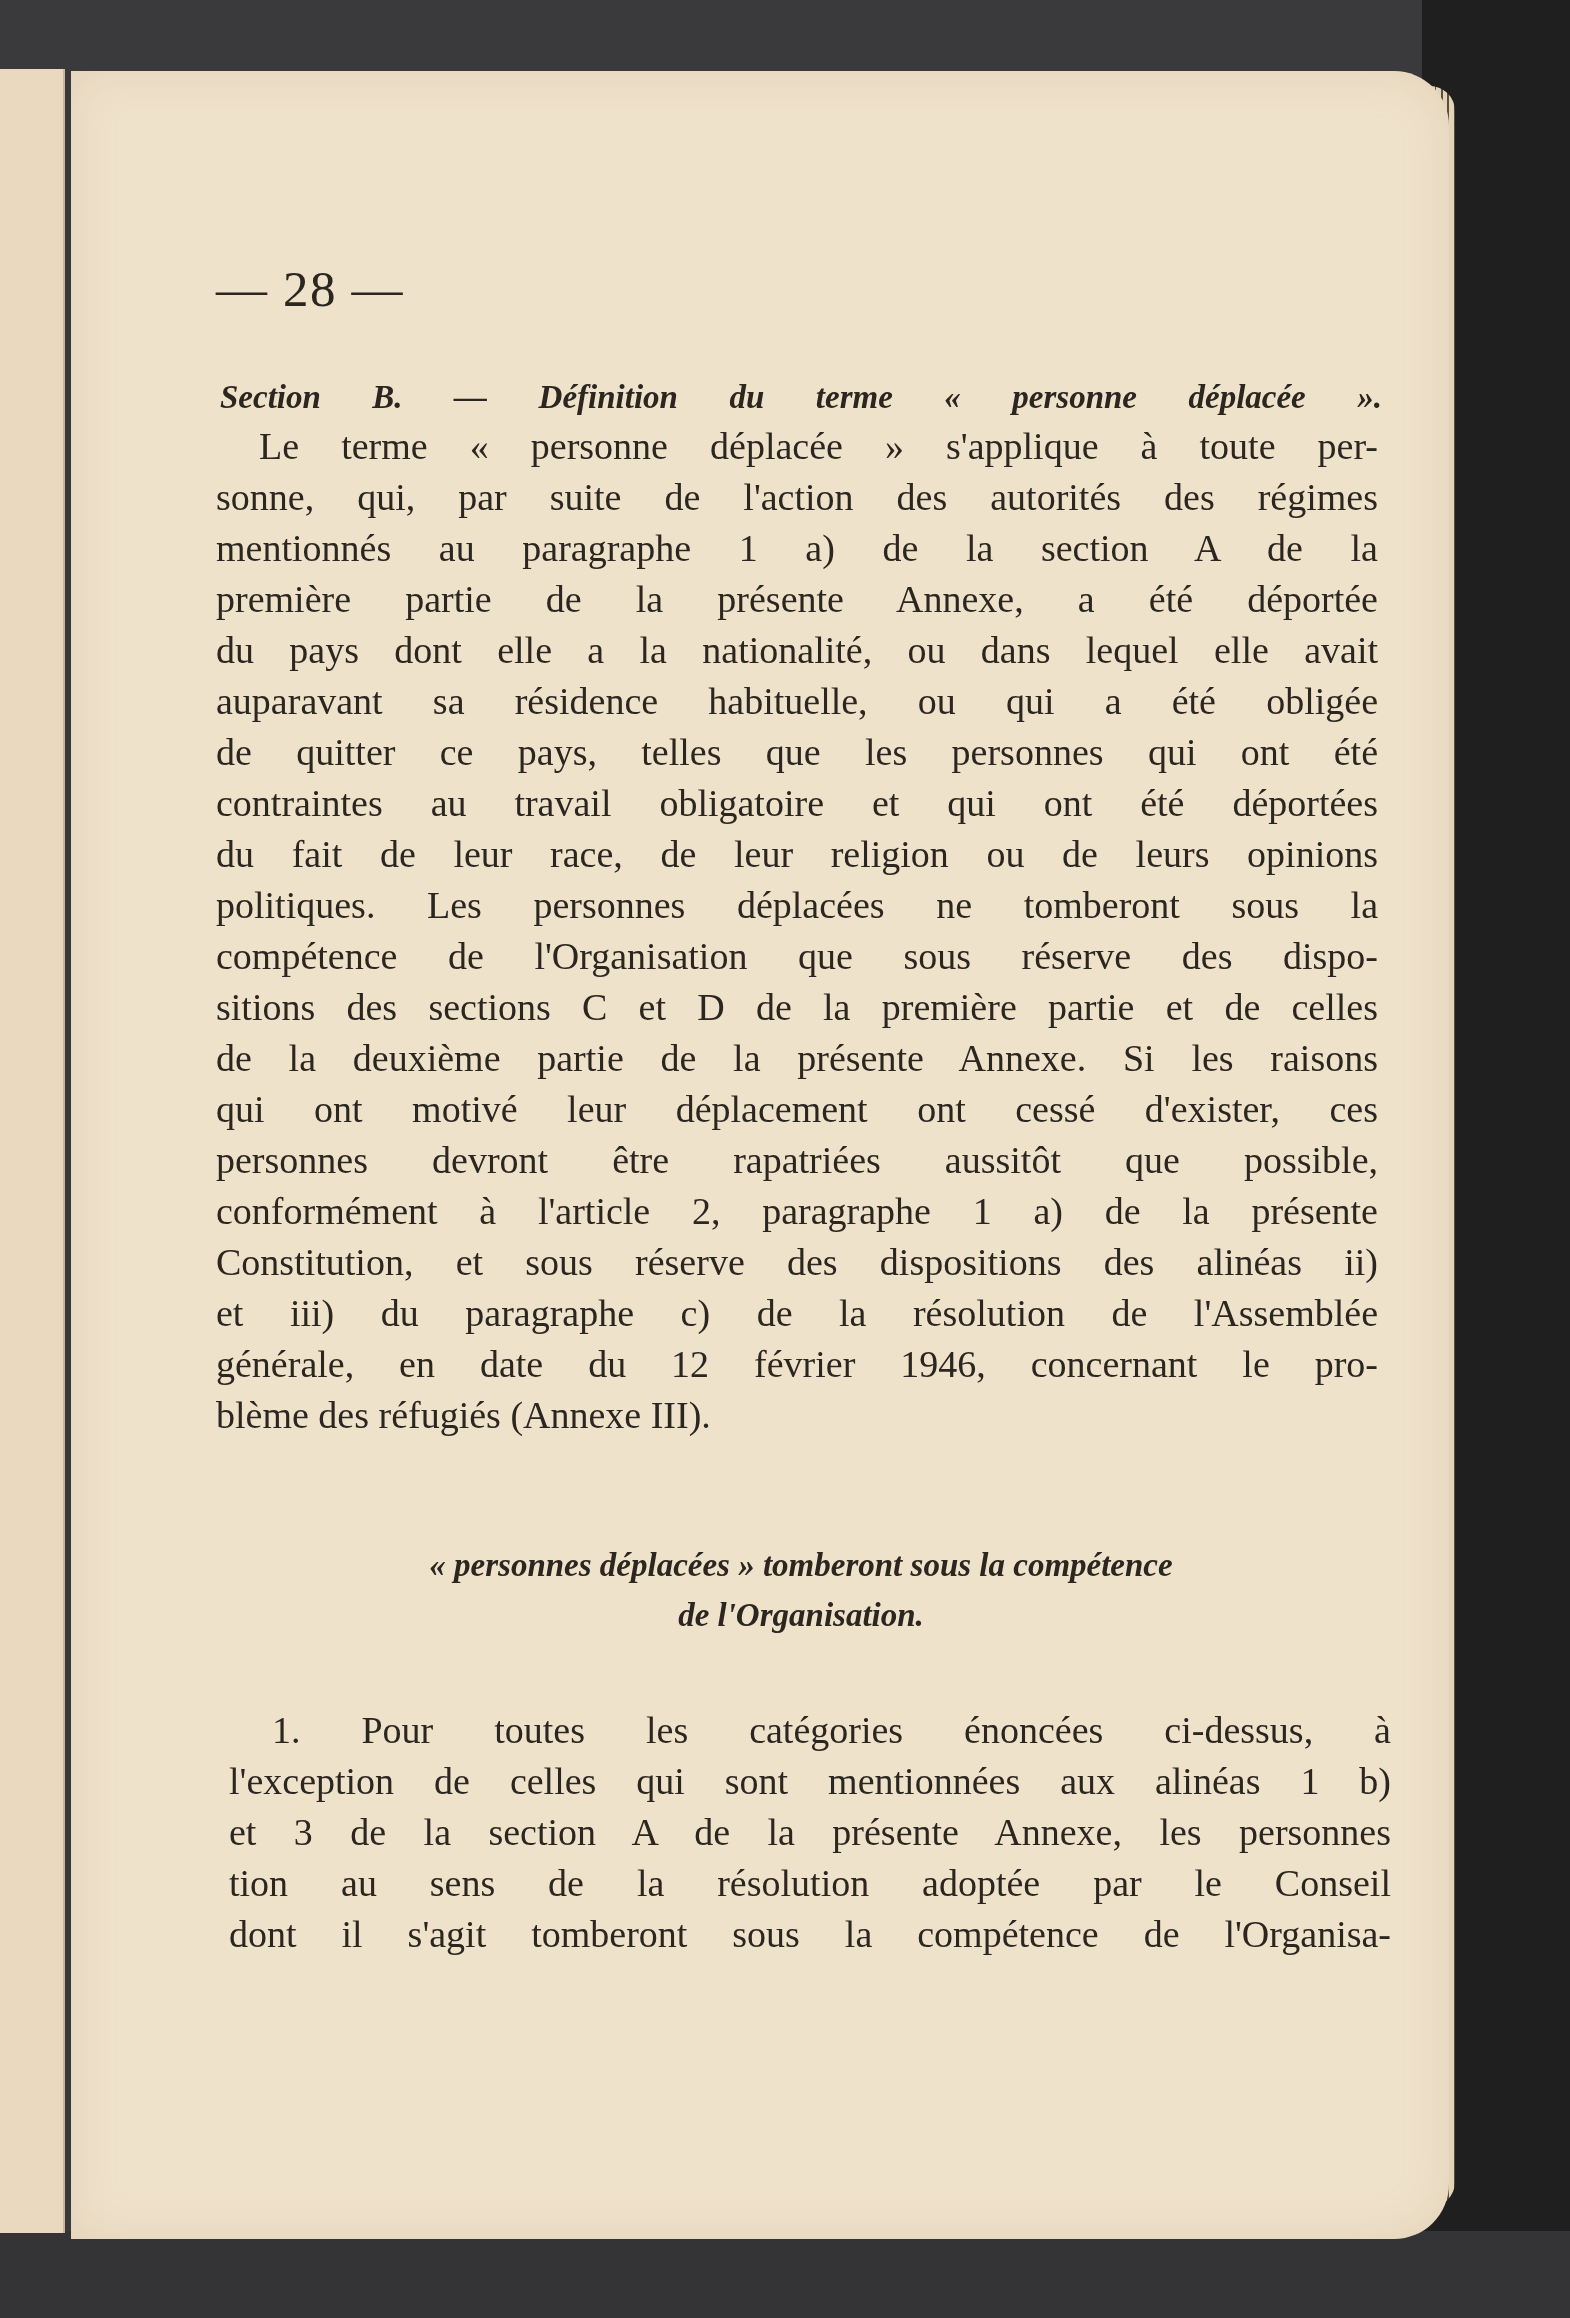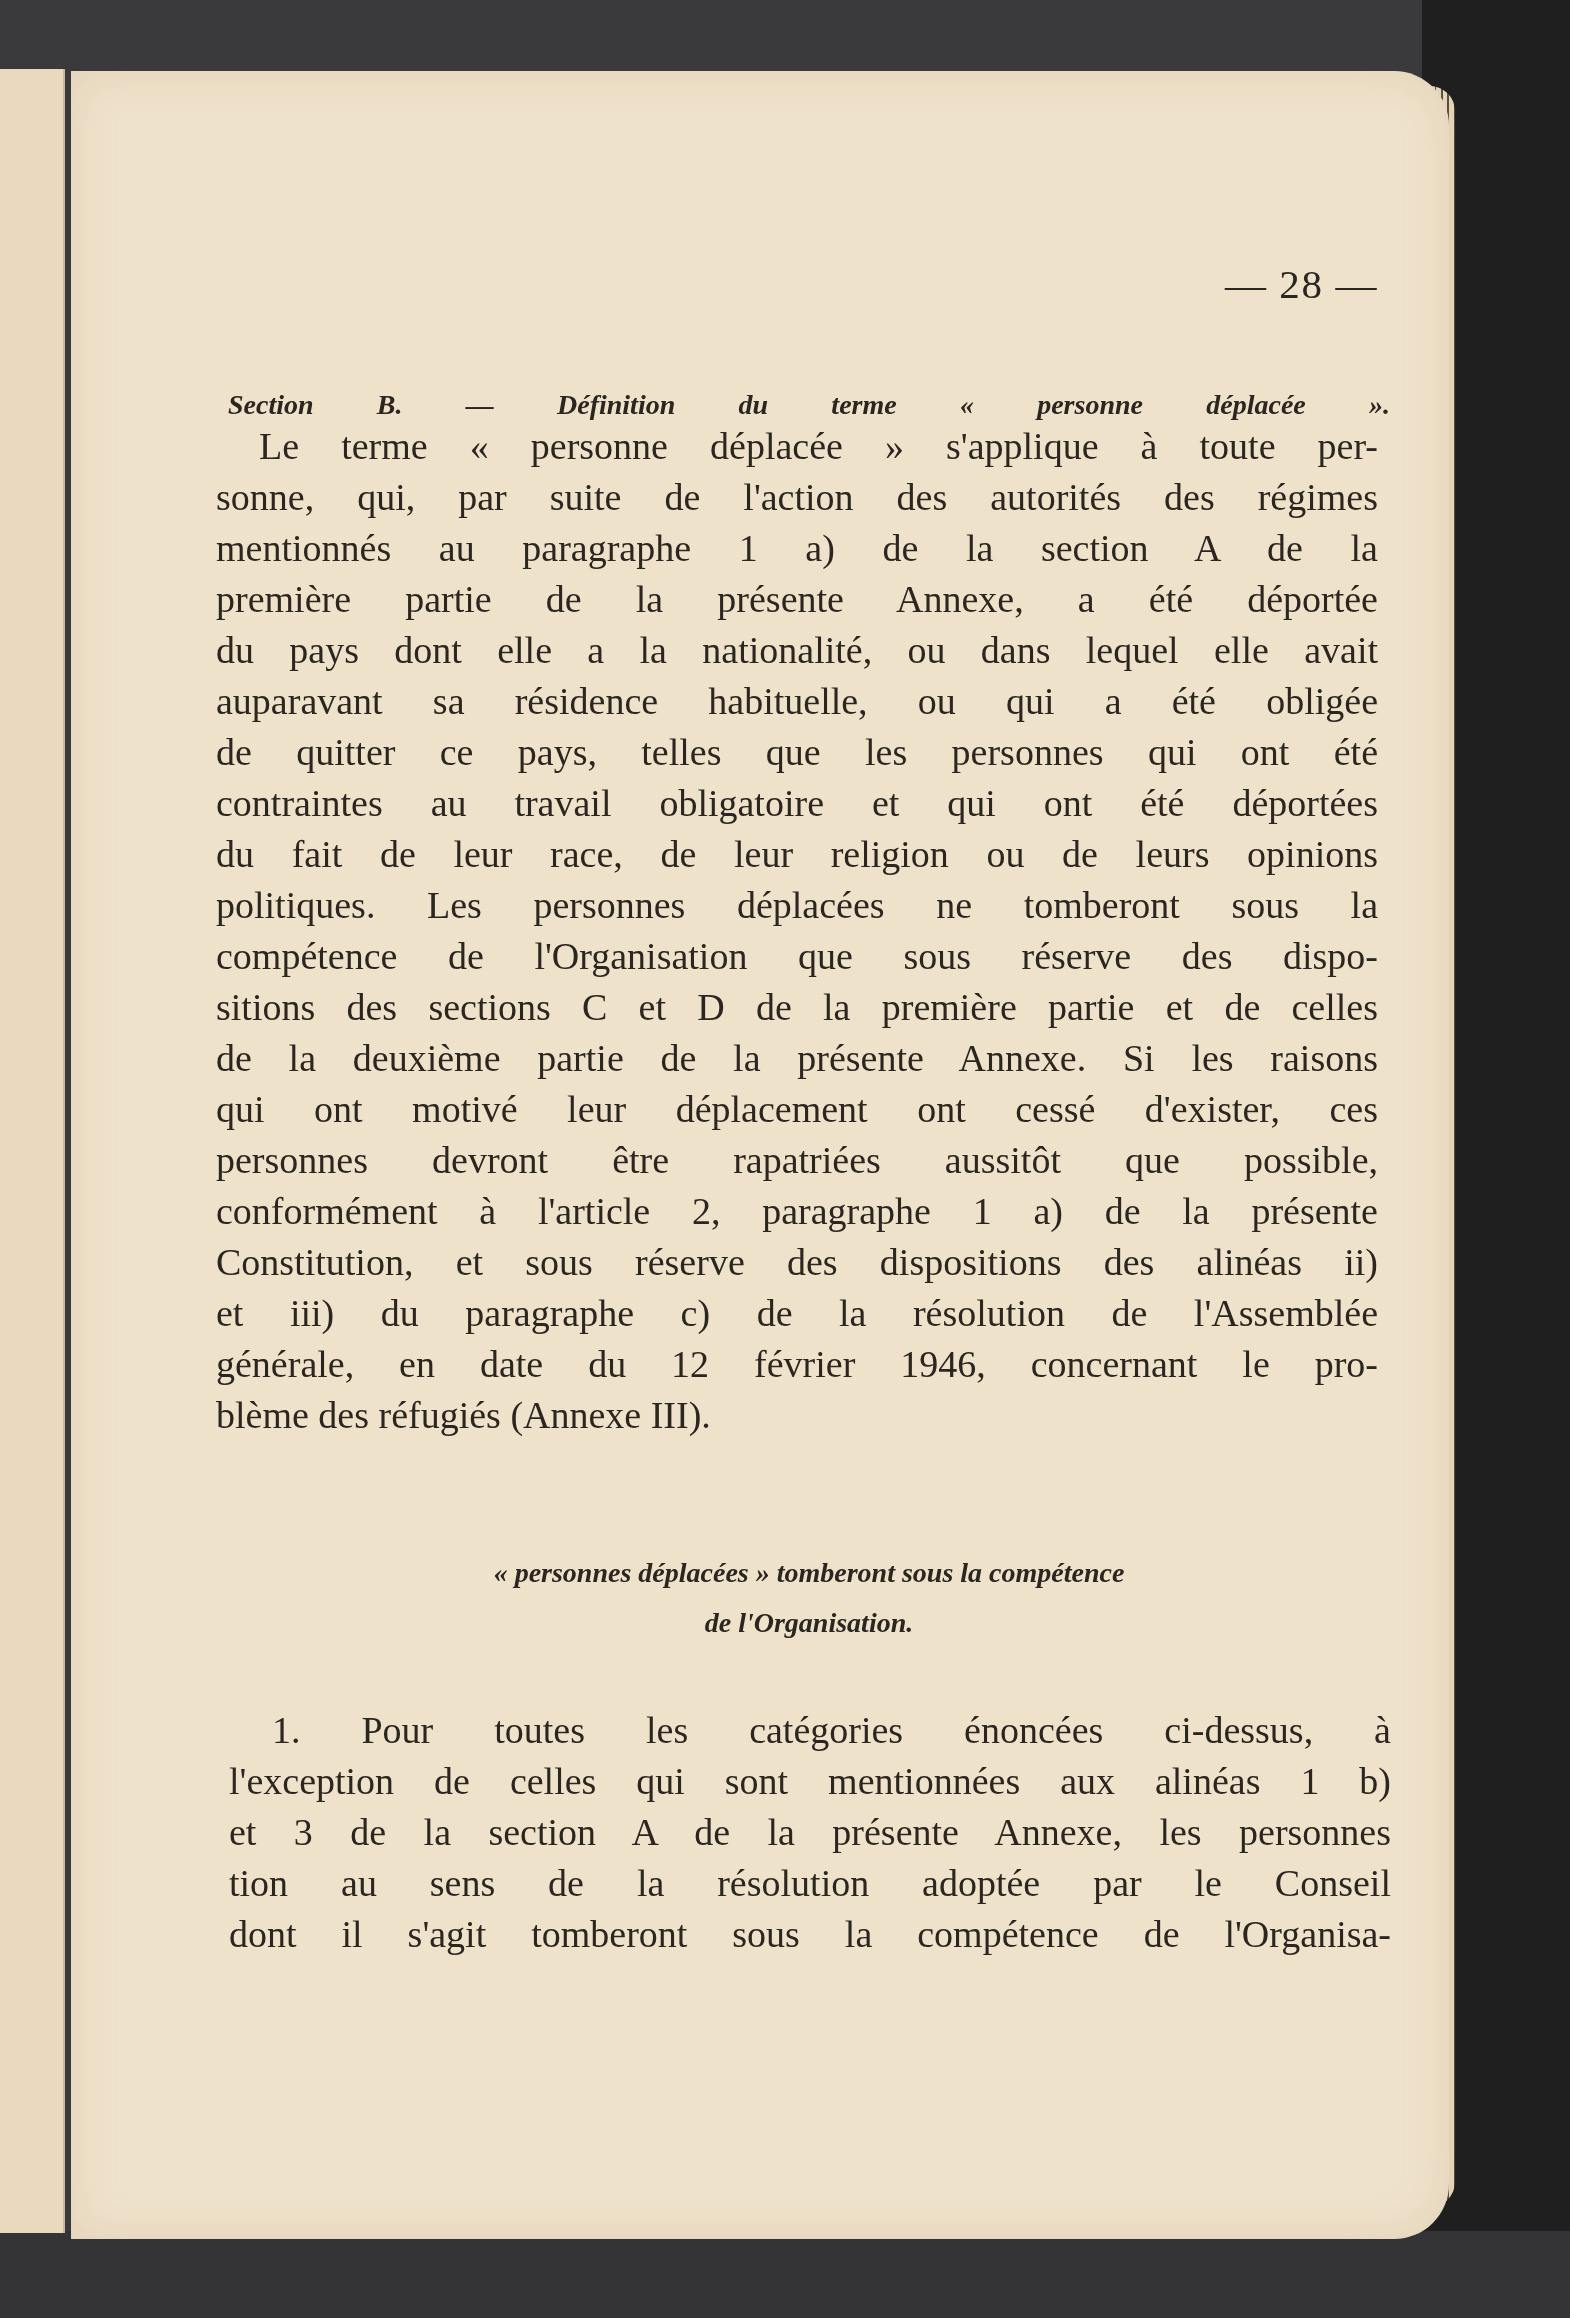"— 28 —" .page-number { font-size: 41px -> 51px; text-align: right -> left }
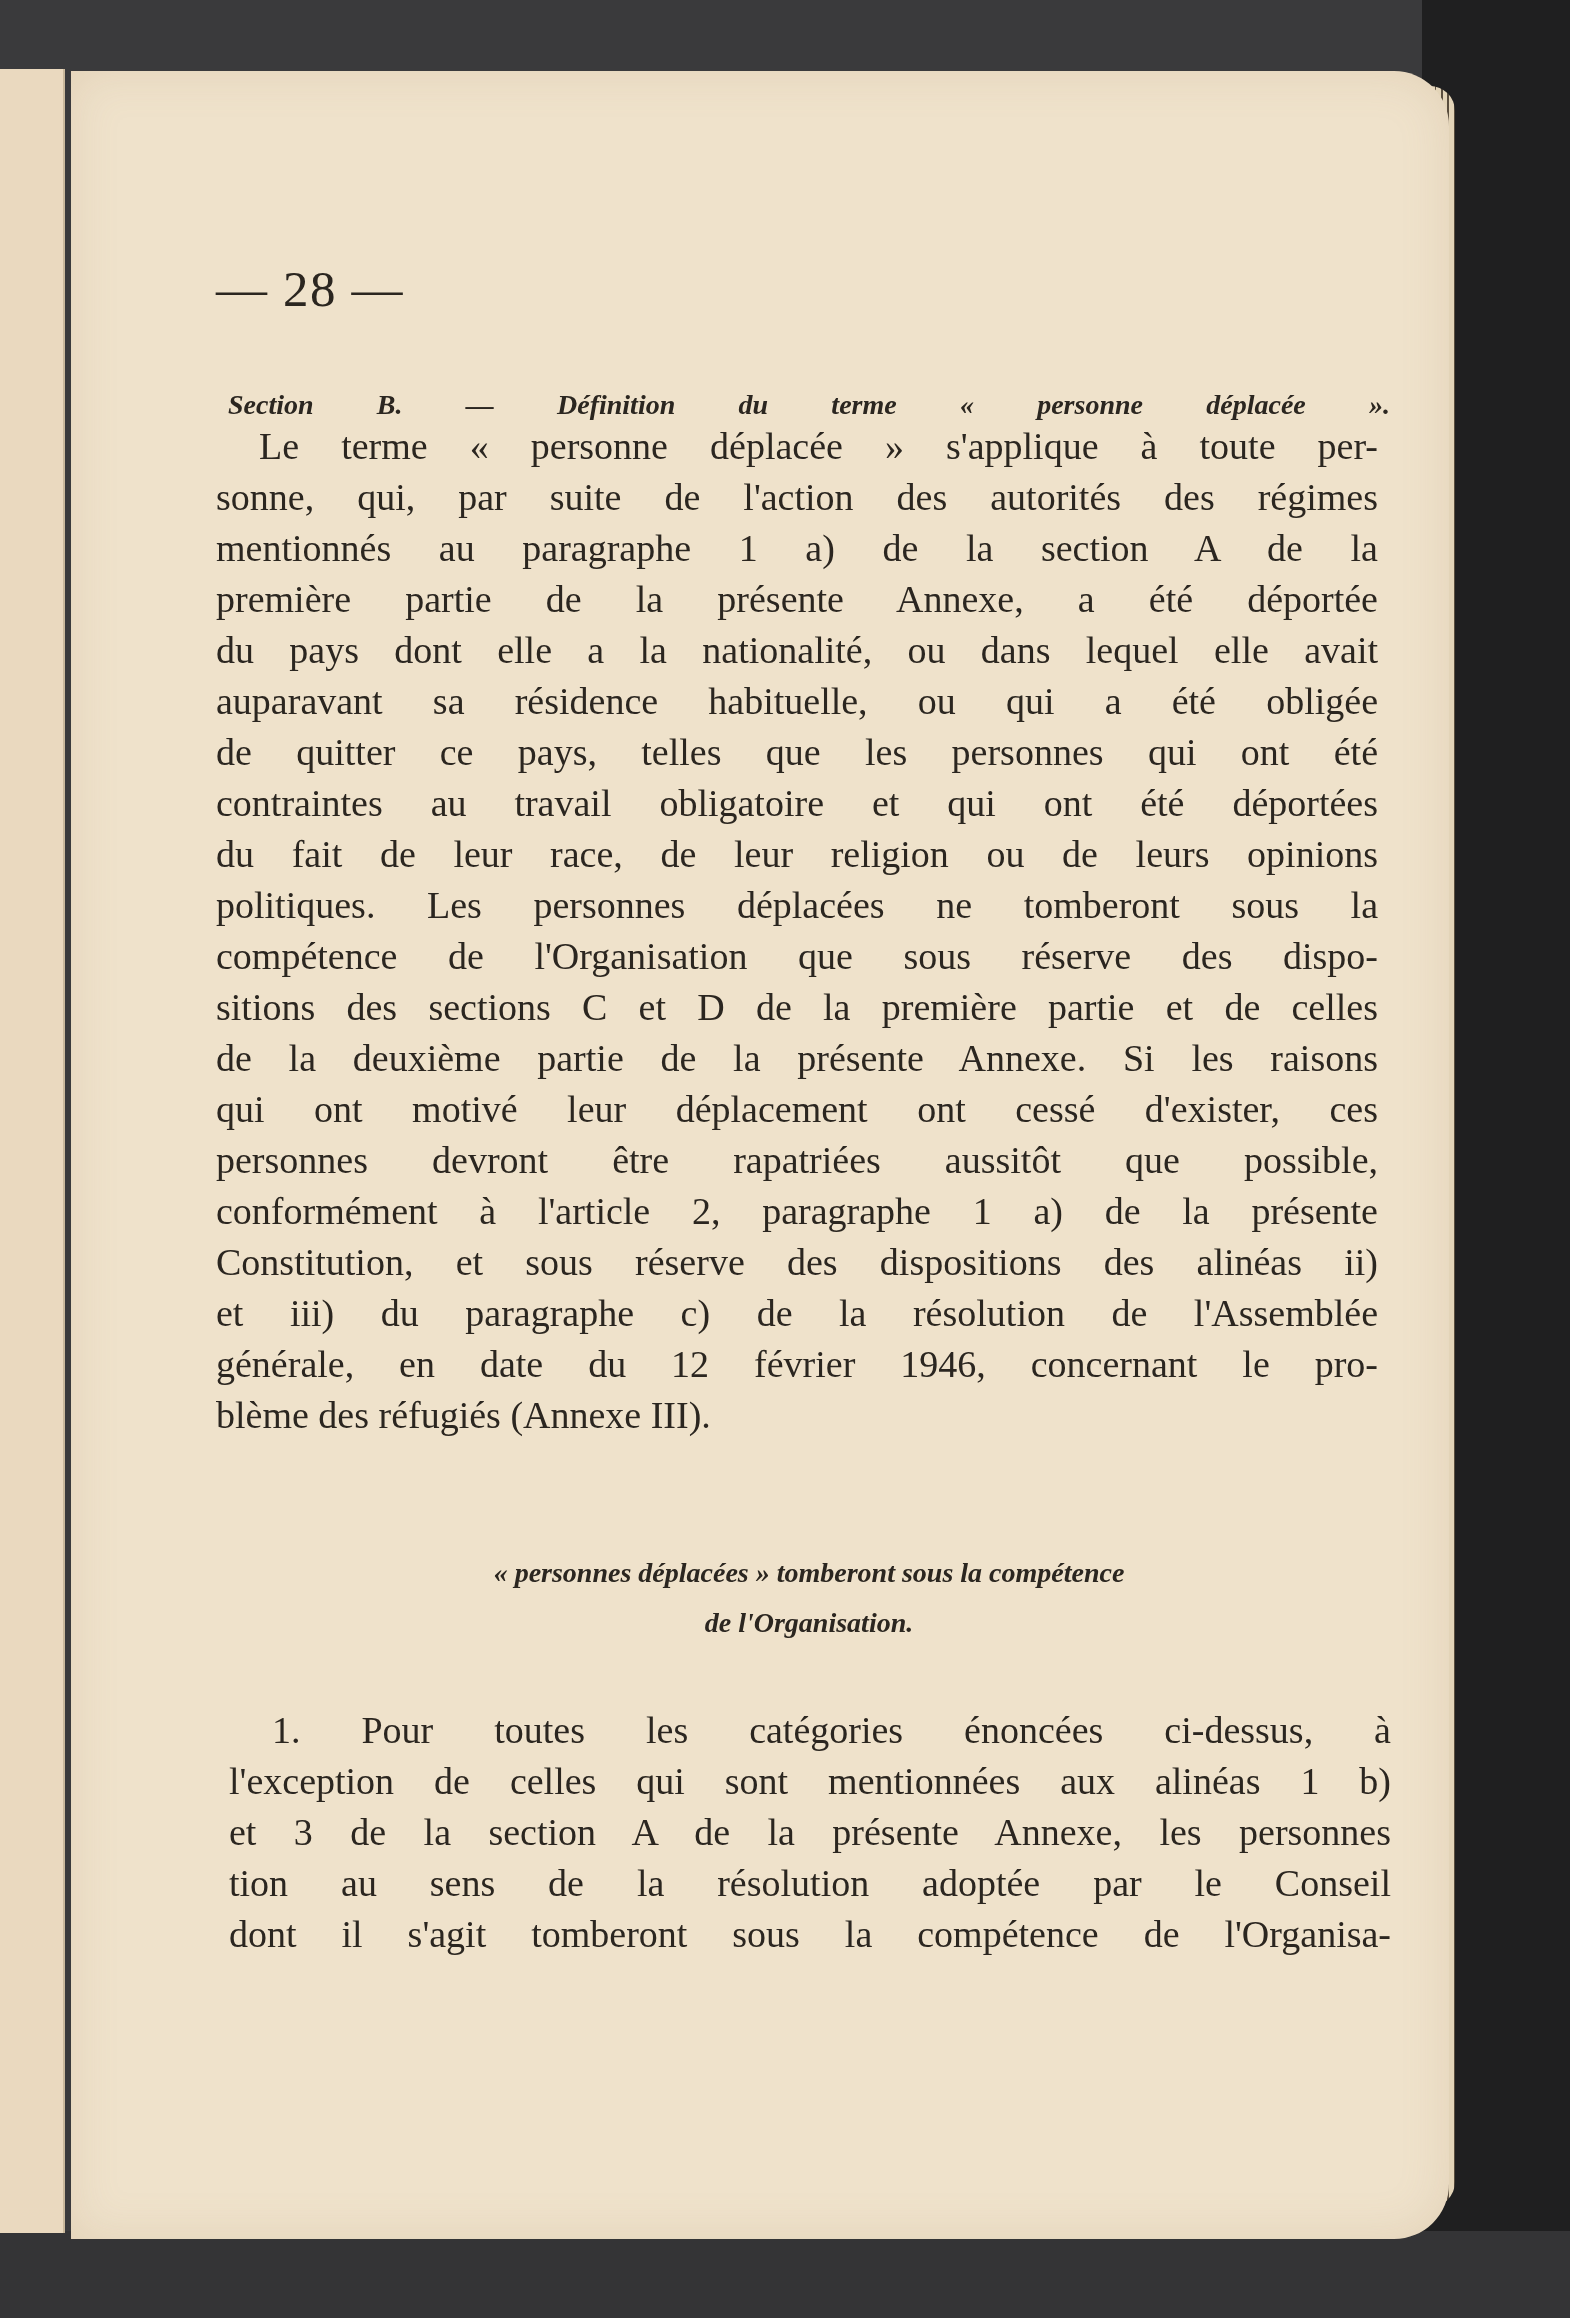"Section B. — Définition du" .section-heading { font-size: 28px -> 33px; margin: 12px -> 4px }
